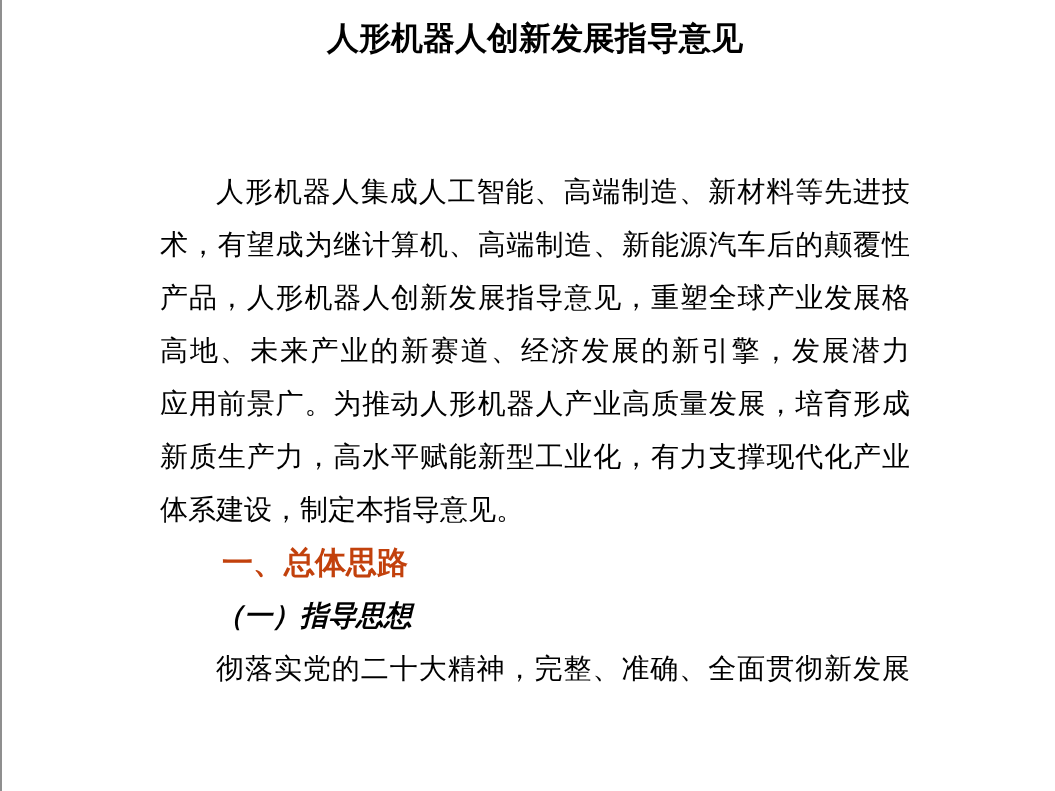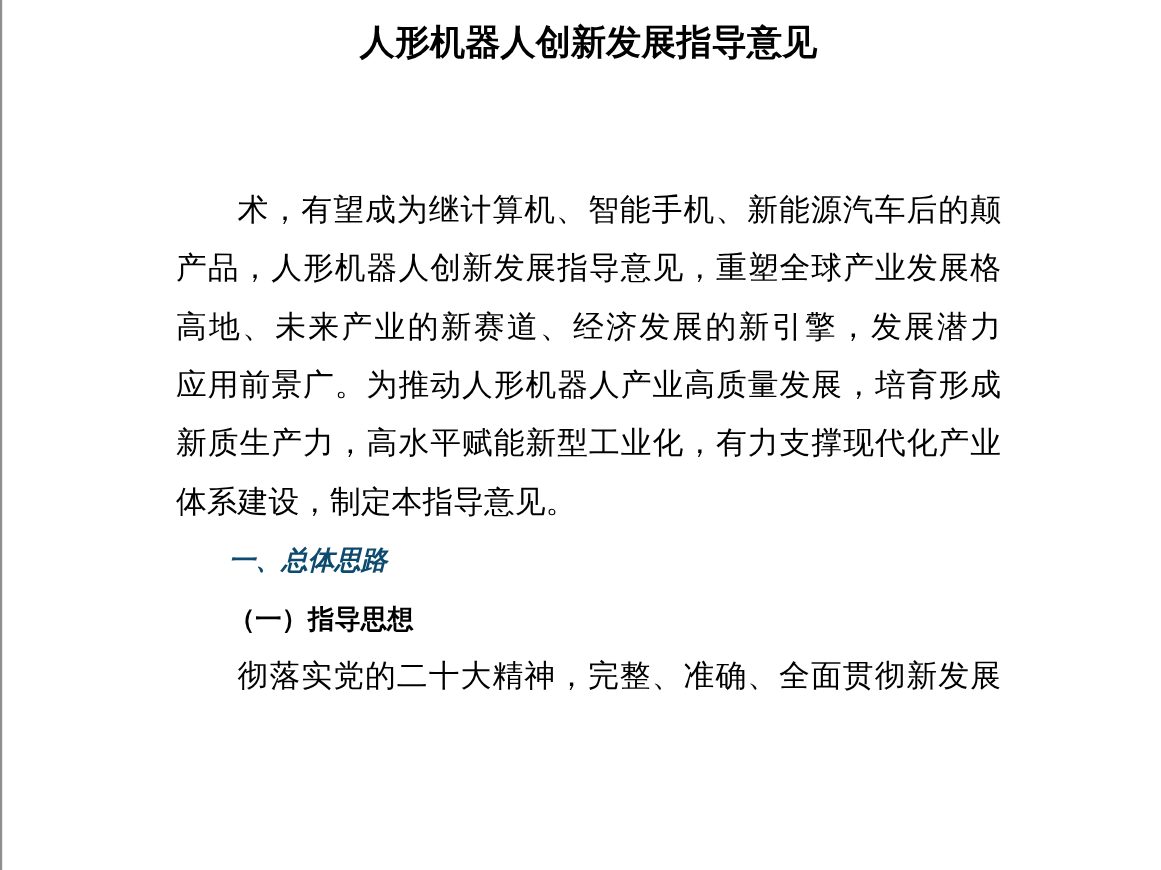"人形机器人集成人工智能、高端制造、新材料等先进技" div.line { html: none -> <div>人形机器人集成人工智能、高端制造、新材料等先进技</div> }
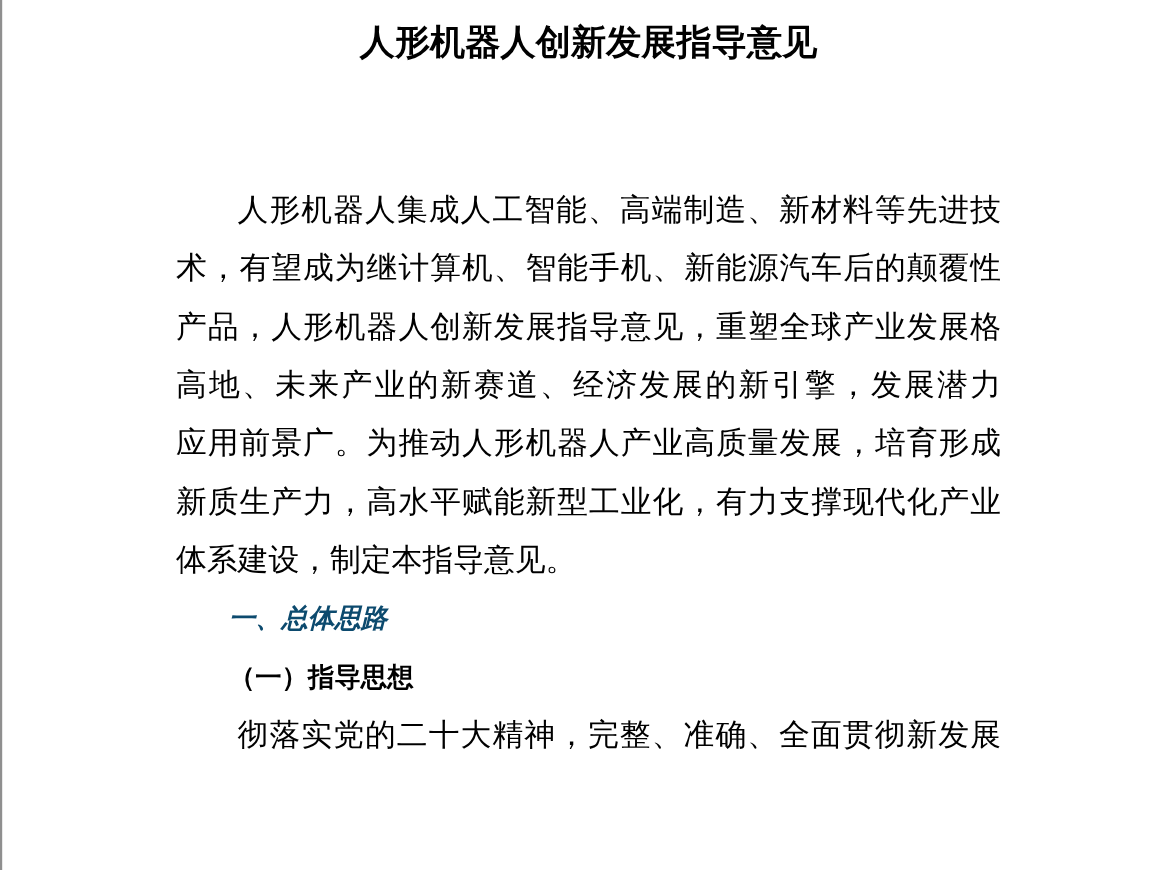"术，有望成为继计算机、智能手机、新能源汽车后的颠覆性" div.line { text: 智能手机 -> 高端制造 }
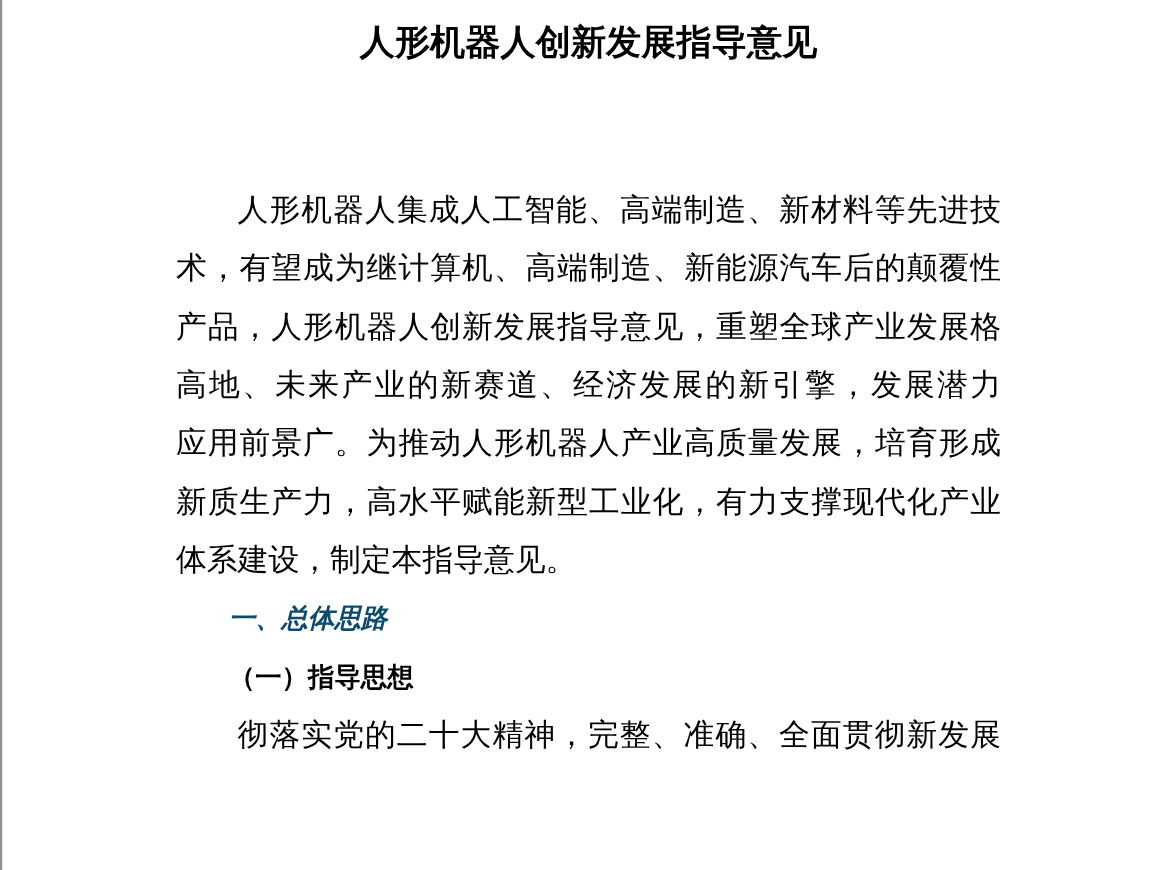"一、总体思路" .sec-heading { color: #0c4a6e -> #c2410c; font-size: 24px -> 31px; font-style: italic -> none }
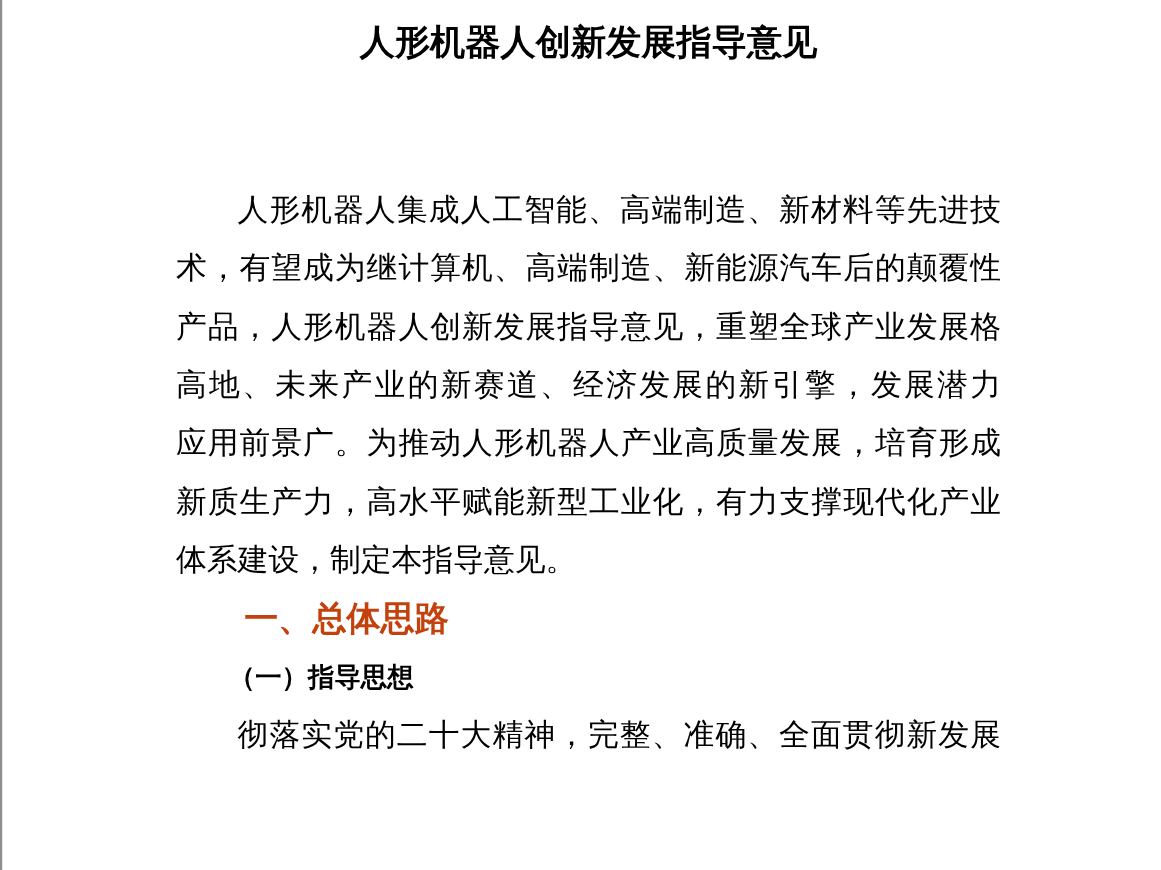"（一）指导思想" .sub-heading { font-size: 24px -> 28px; font-style: none -> italic }
